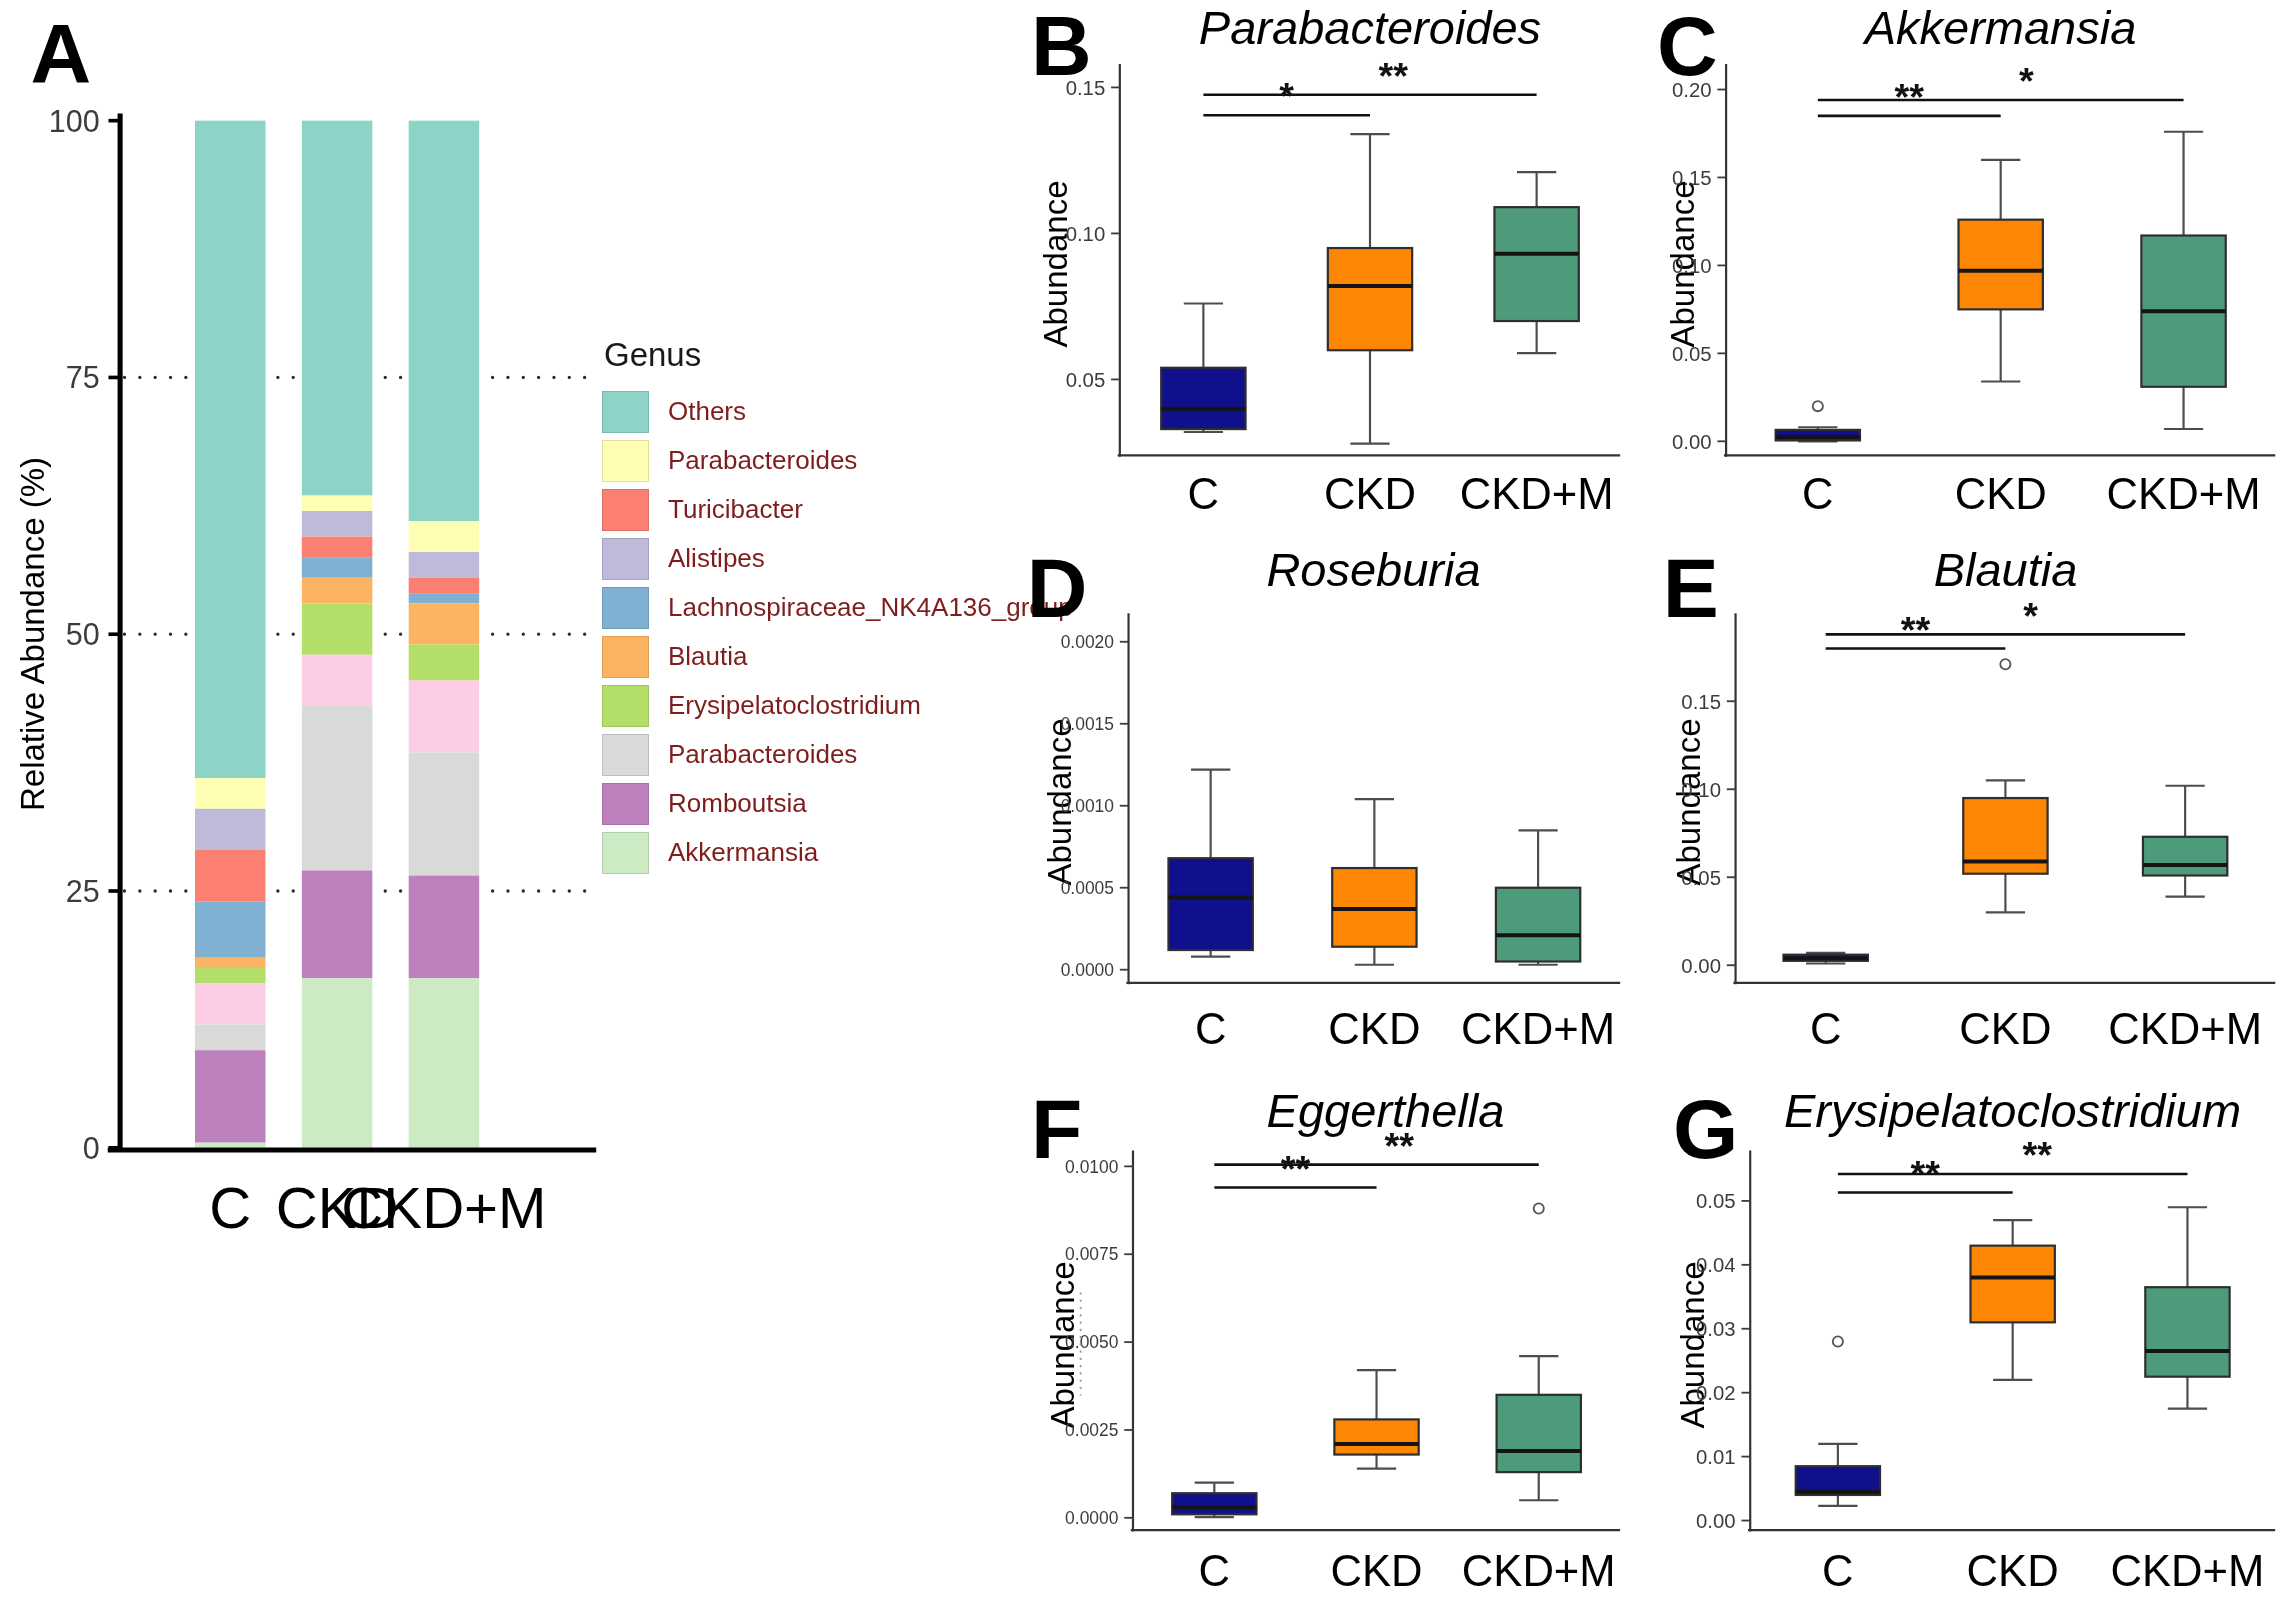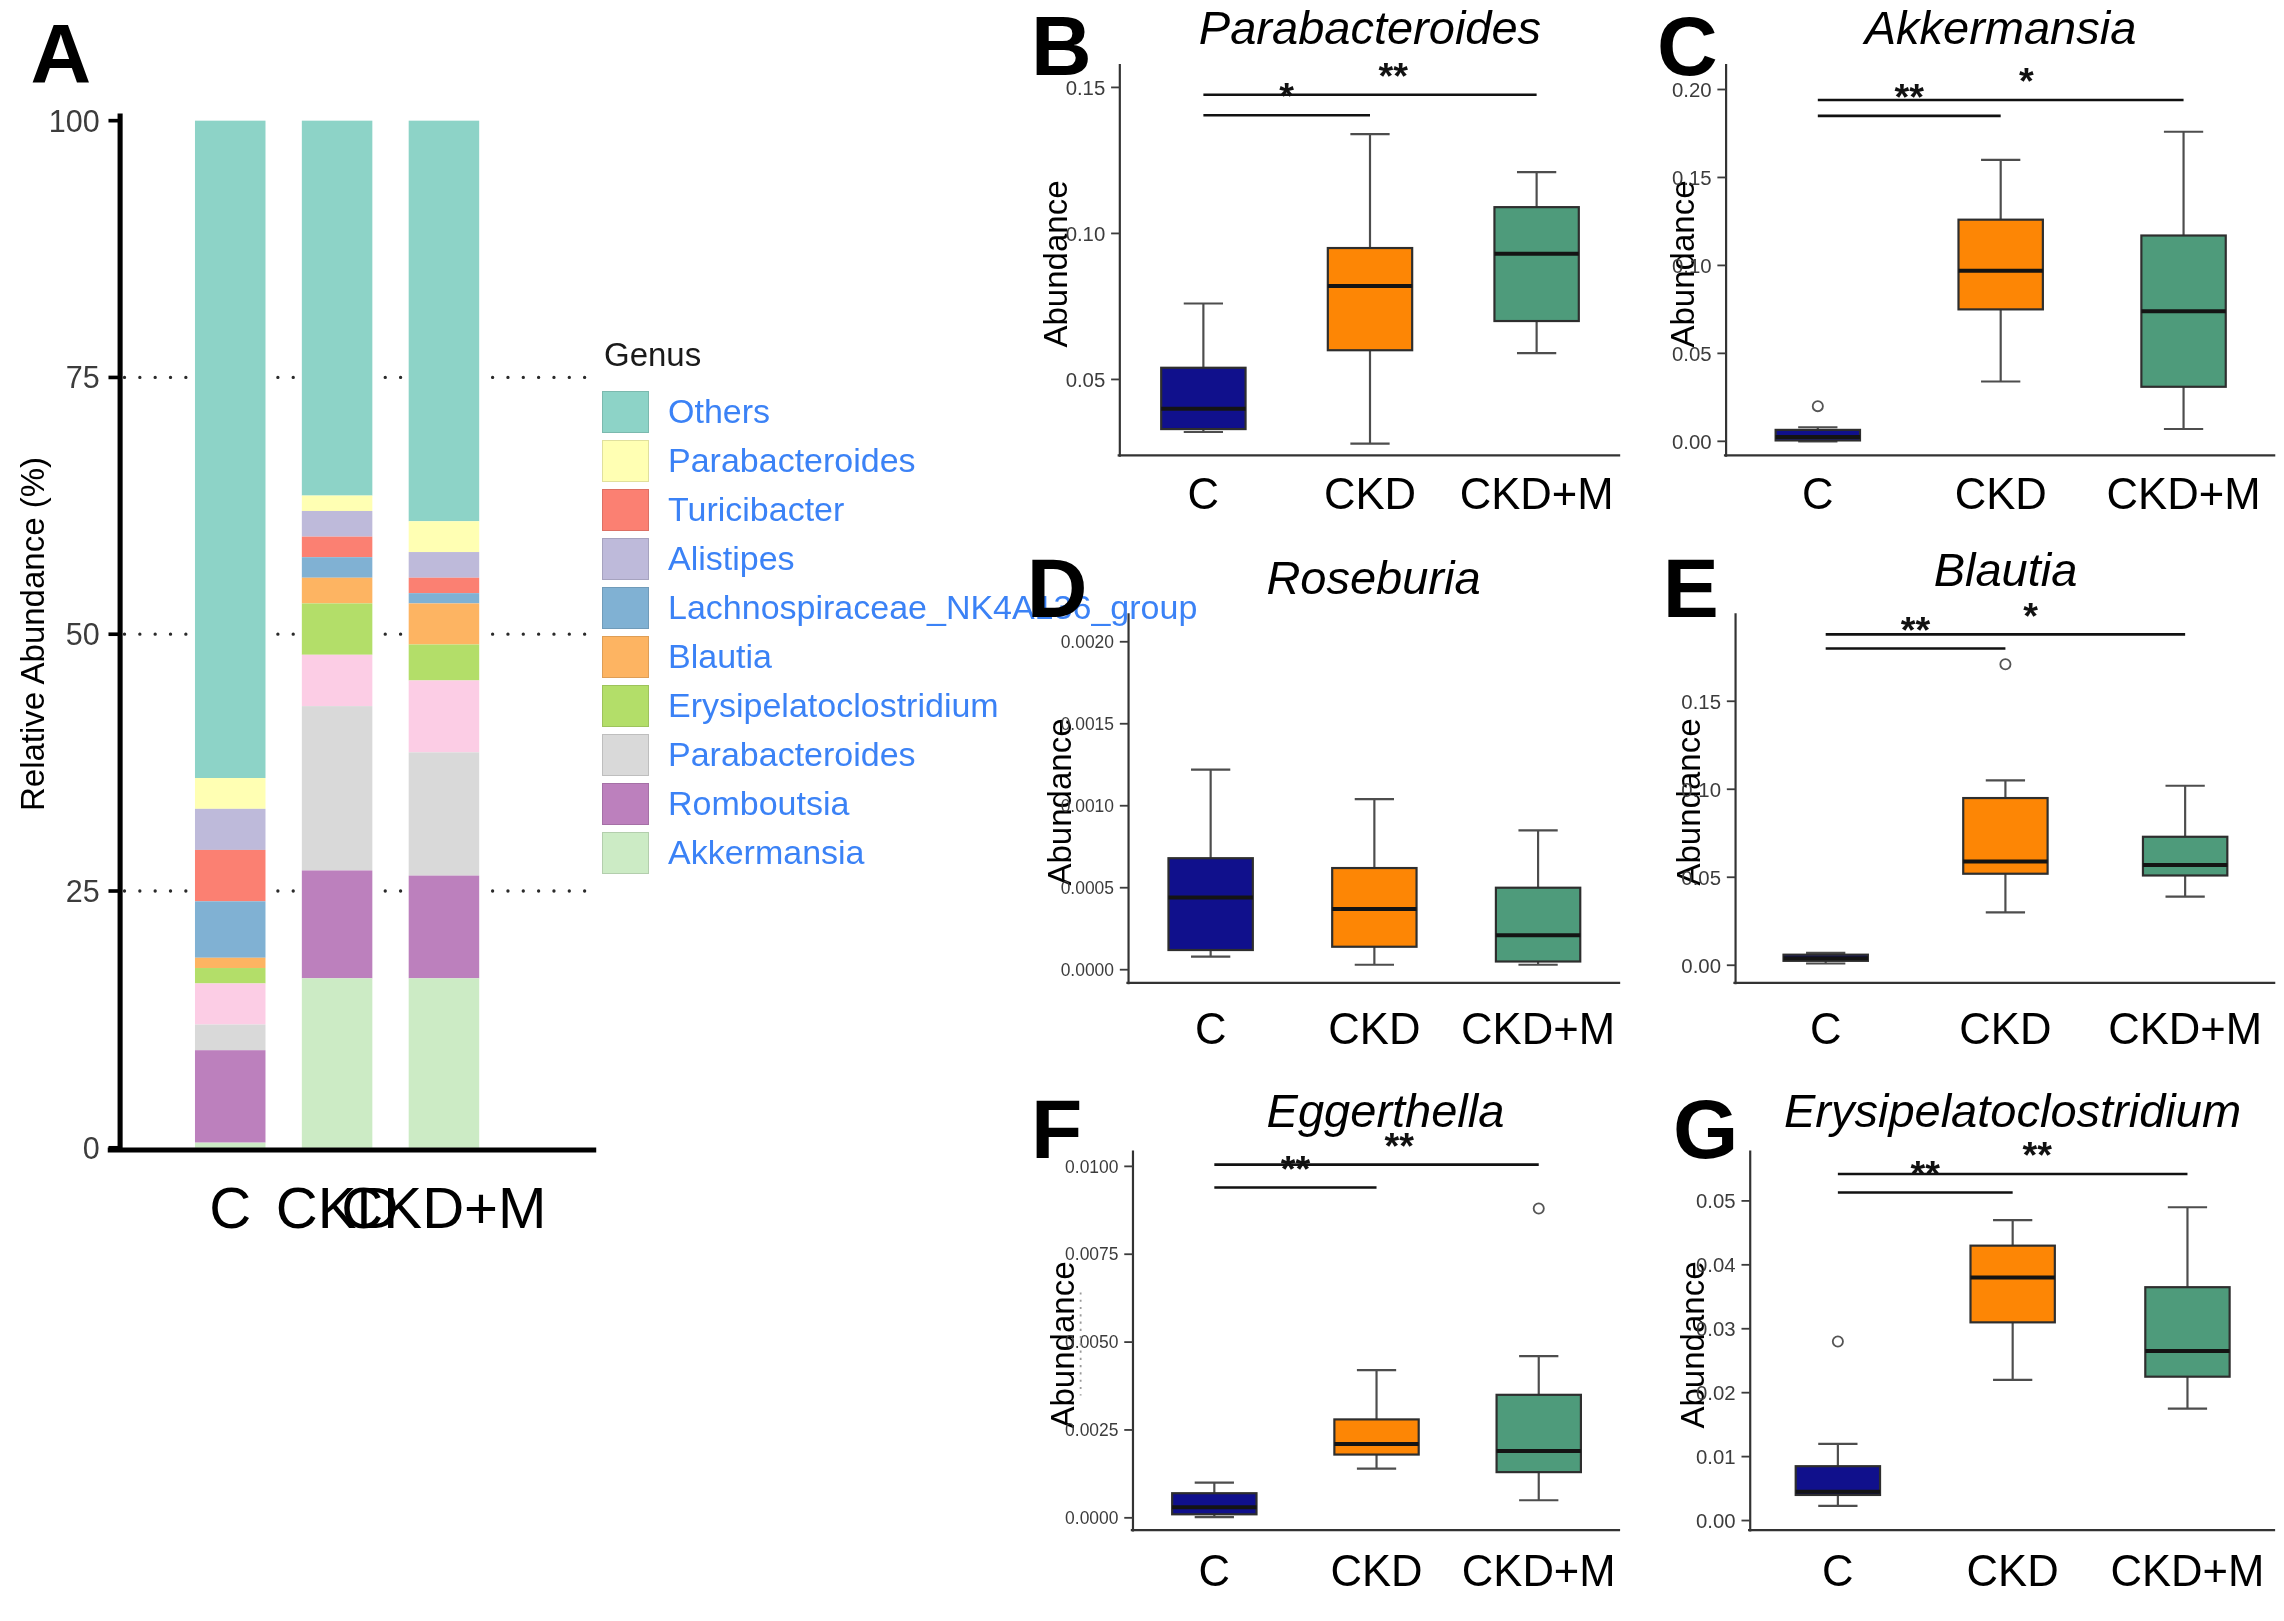"Others" .legend-label { color: #3b82f6 -> #7f1d1d; font-size: 34px -> 26px }
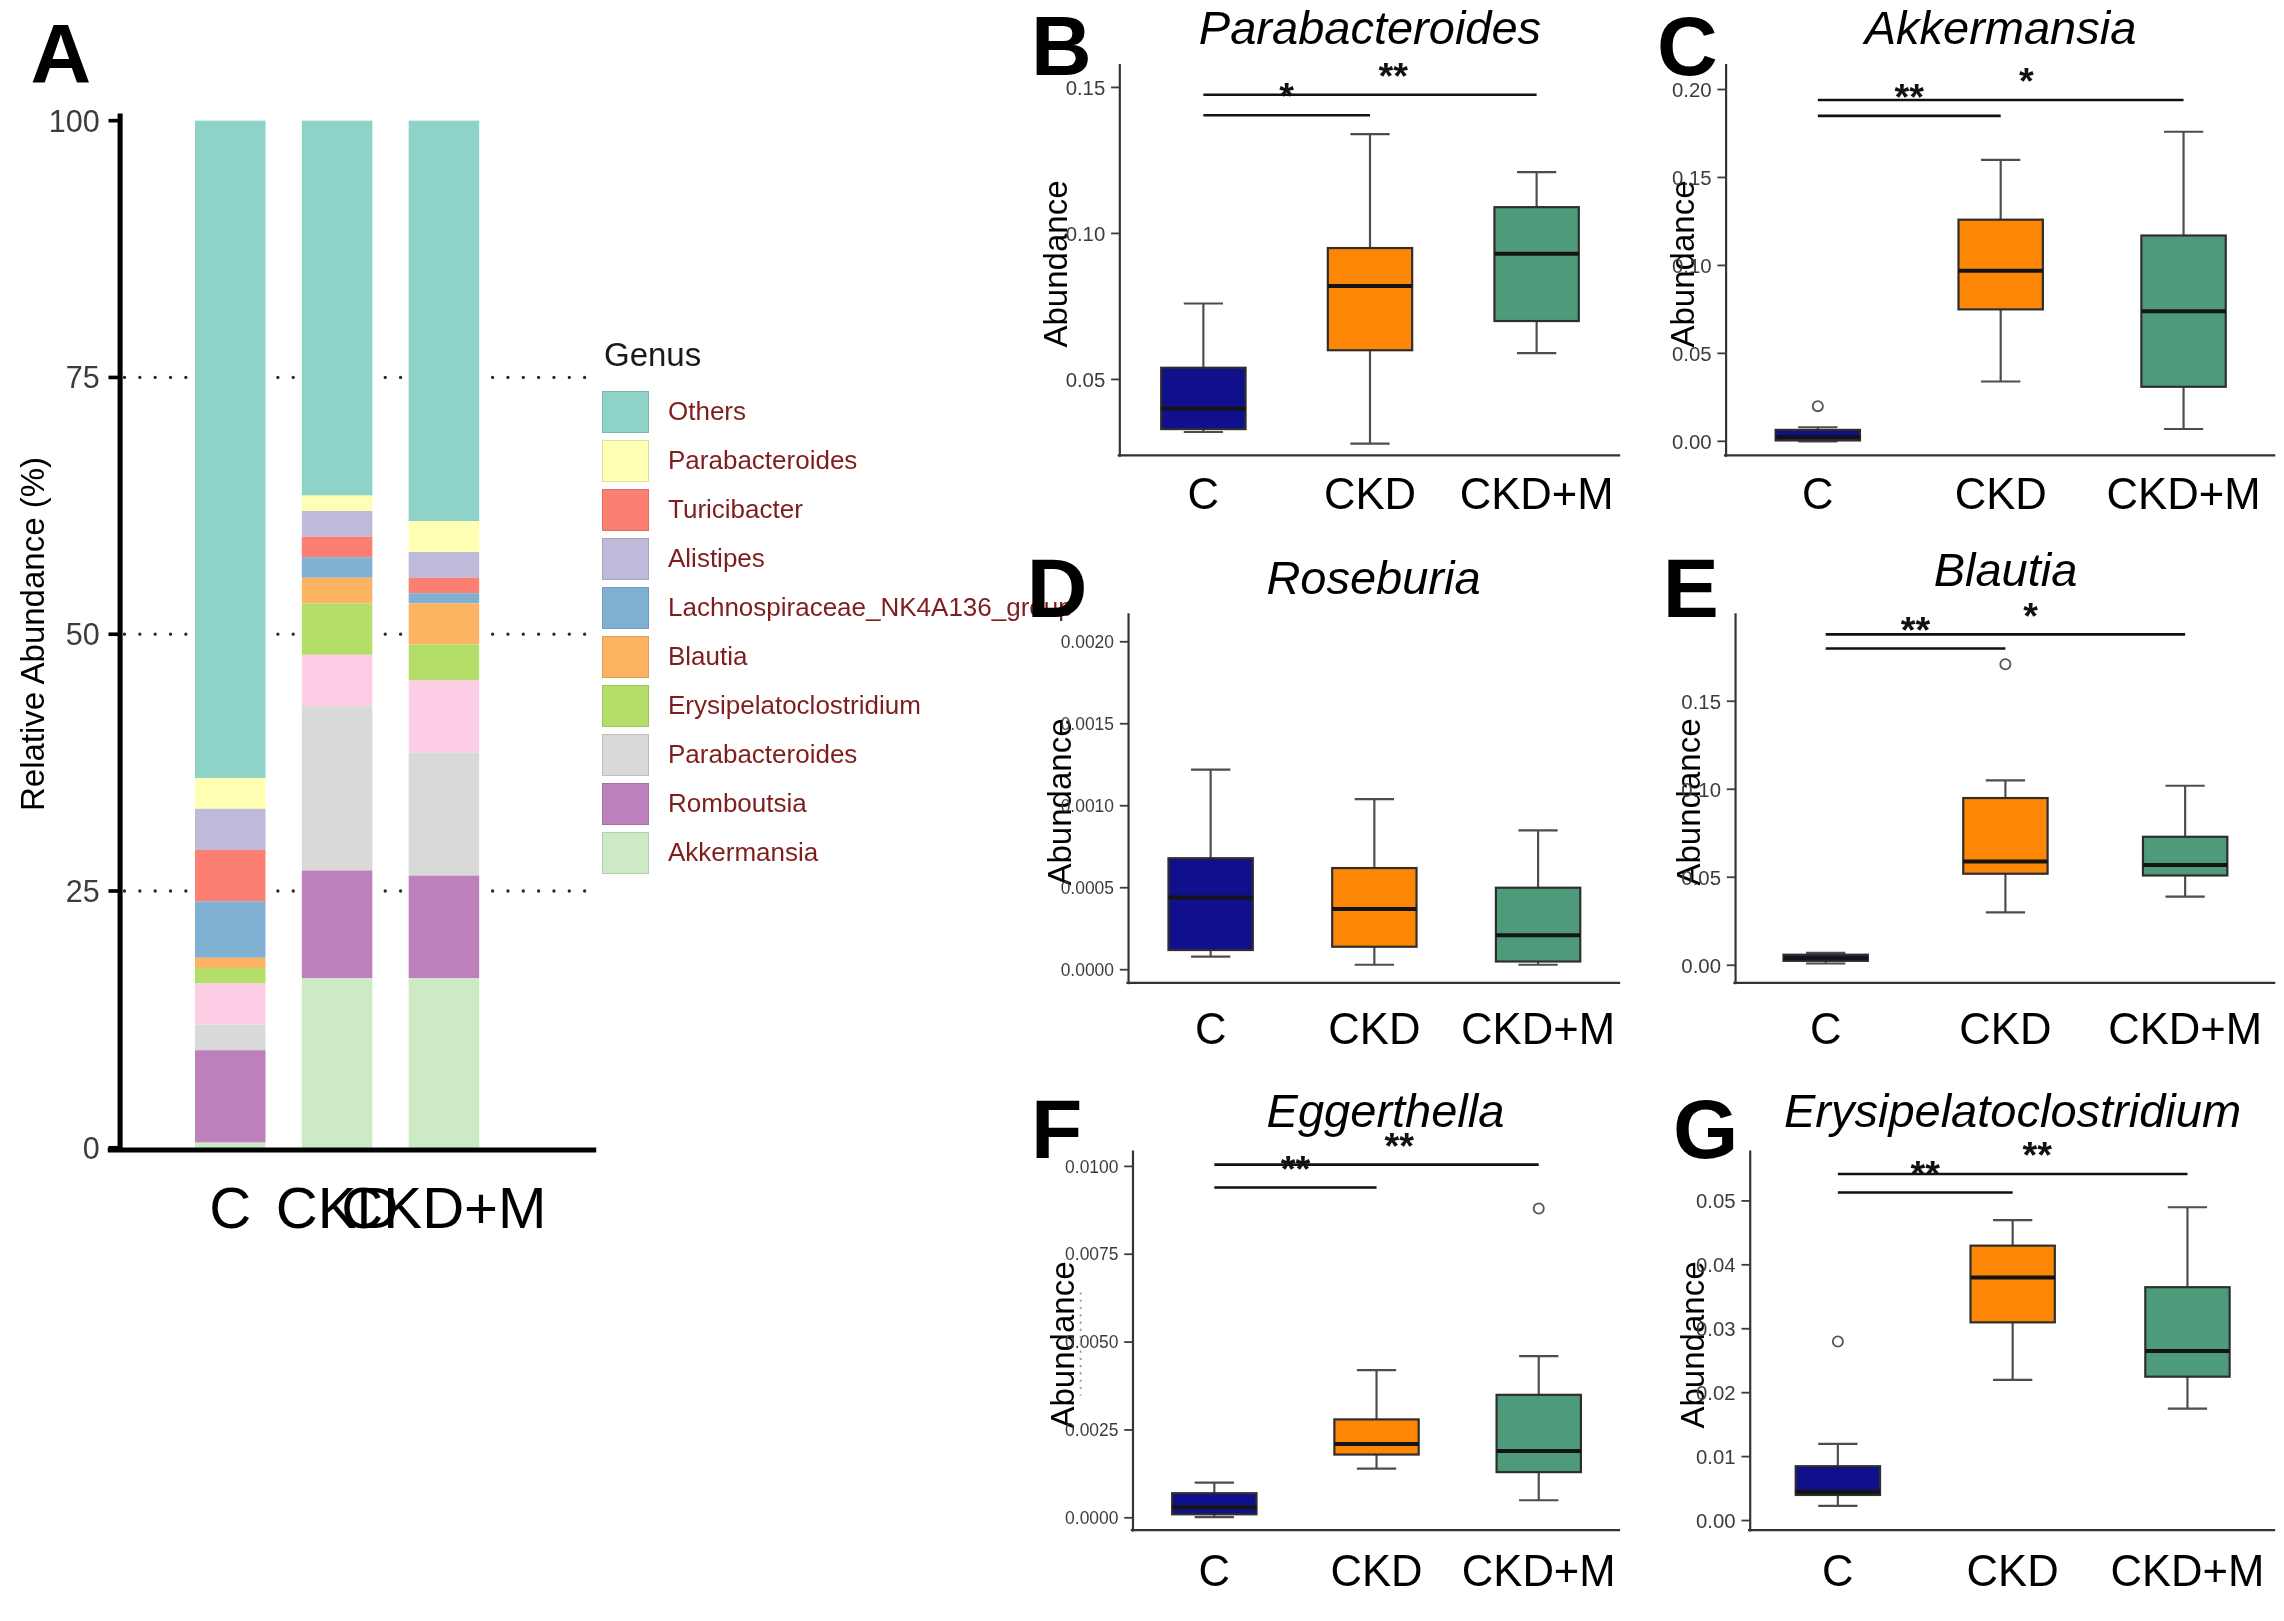"Roseburia" div.chart-title { margin-top: 8px -> none }
